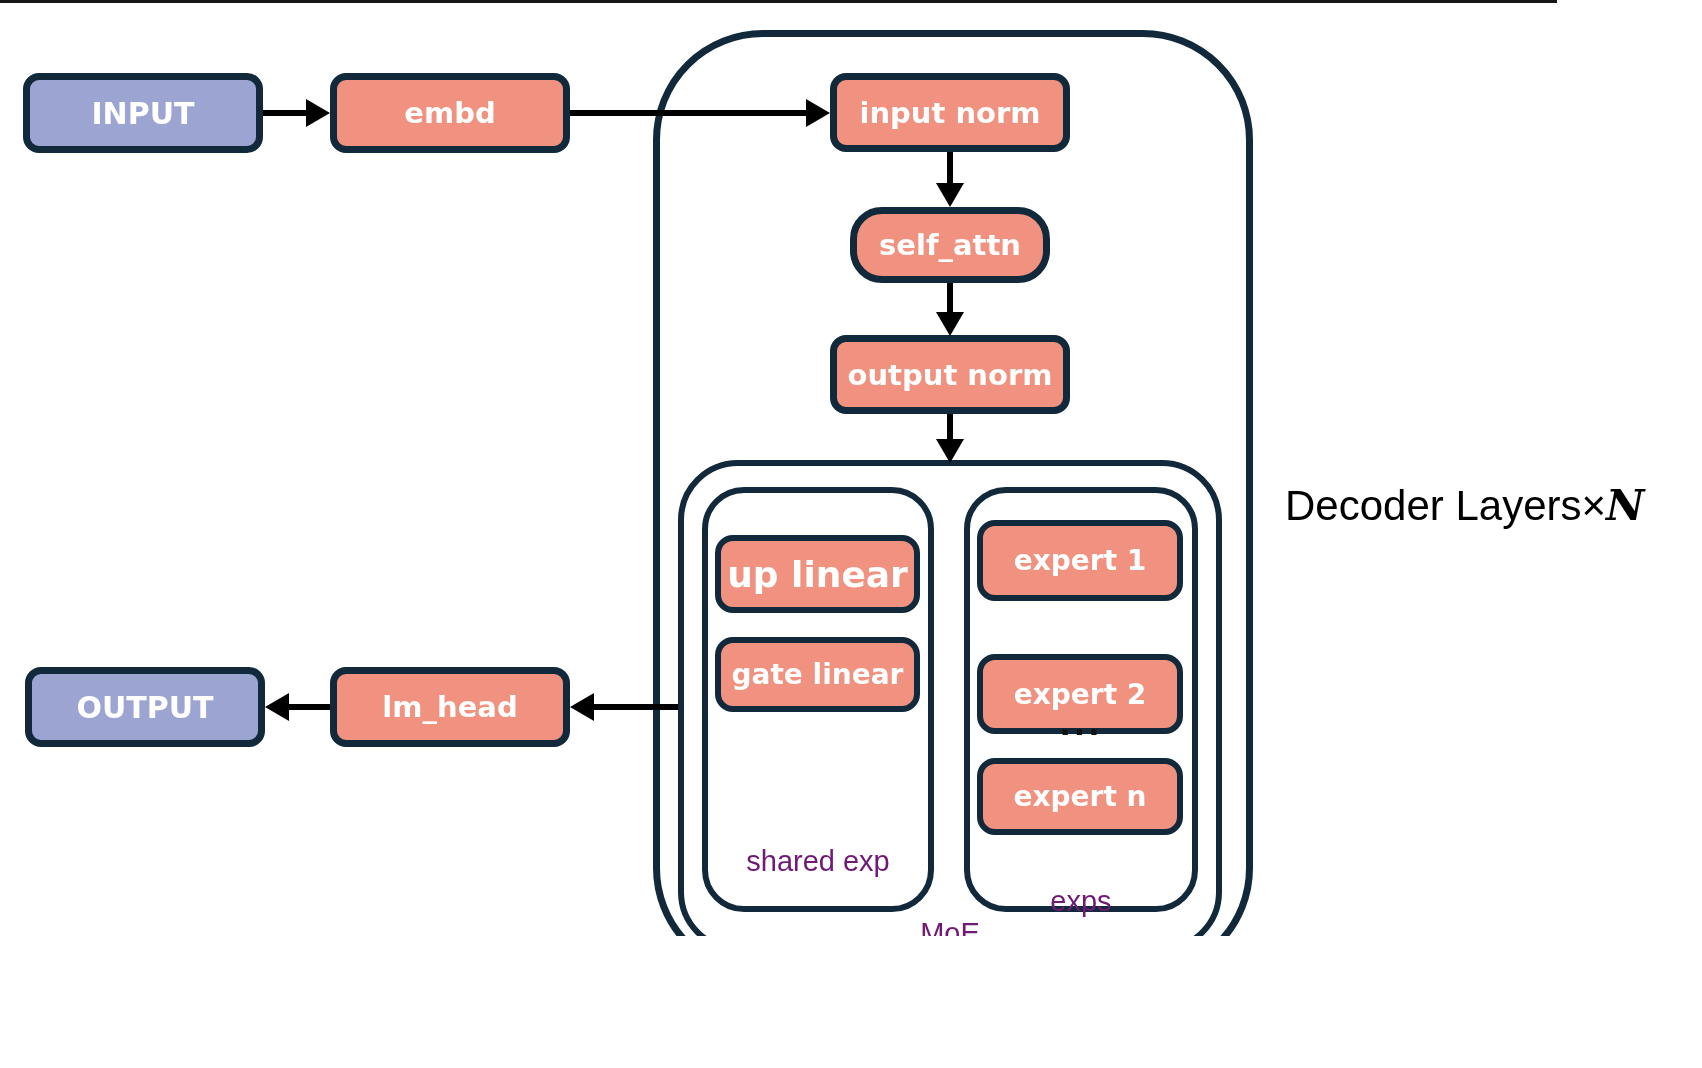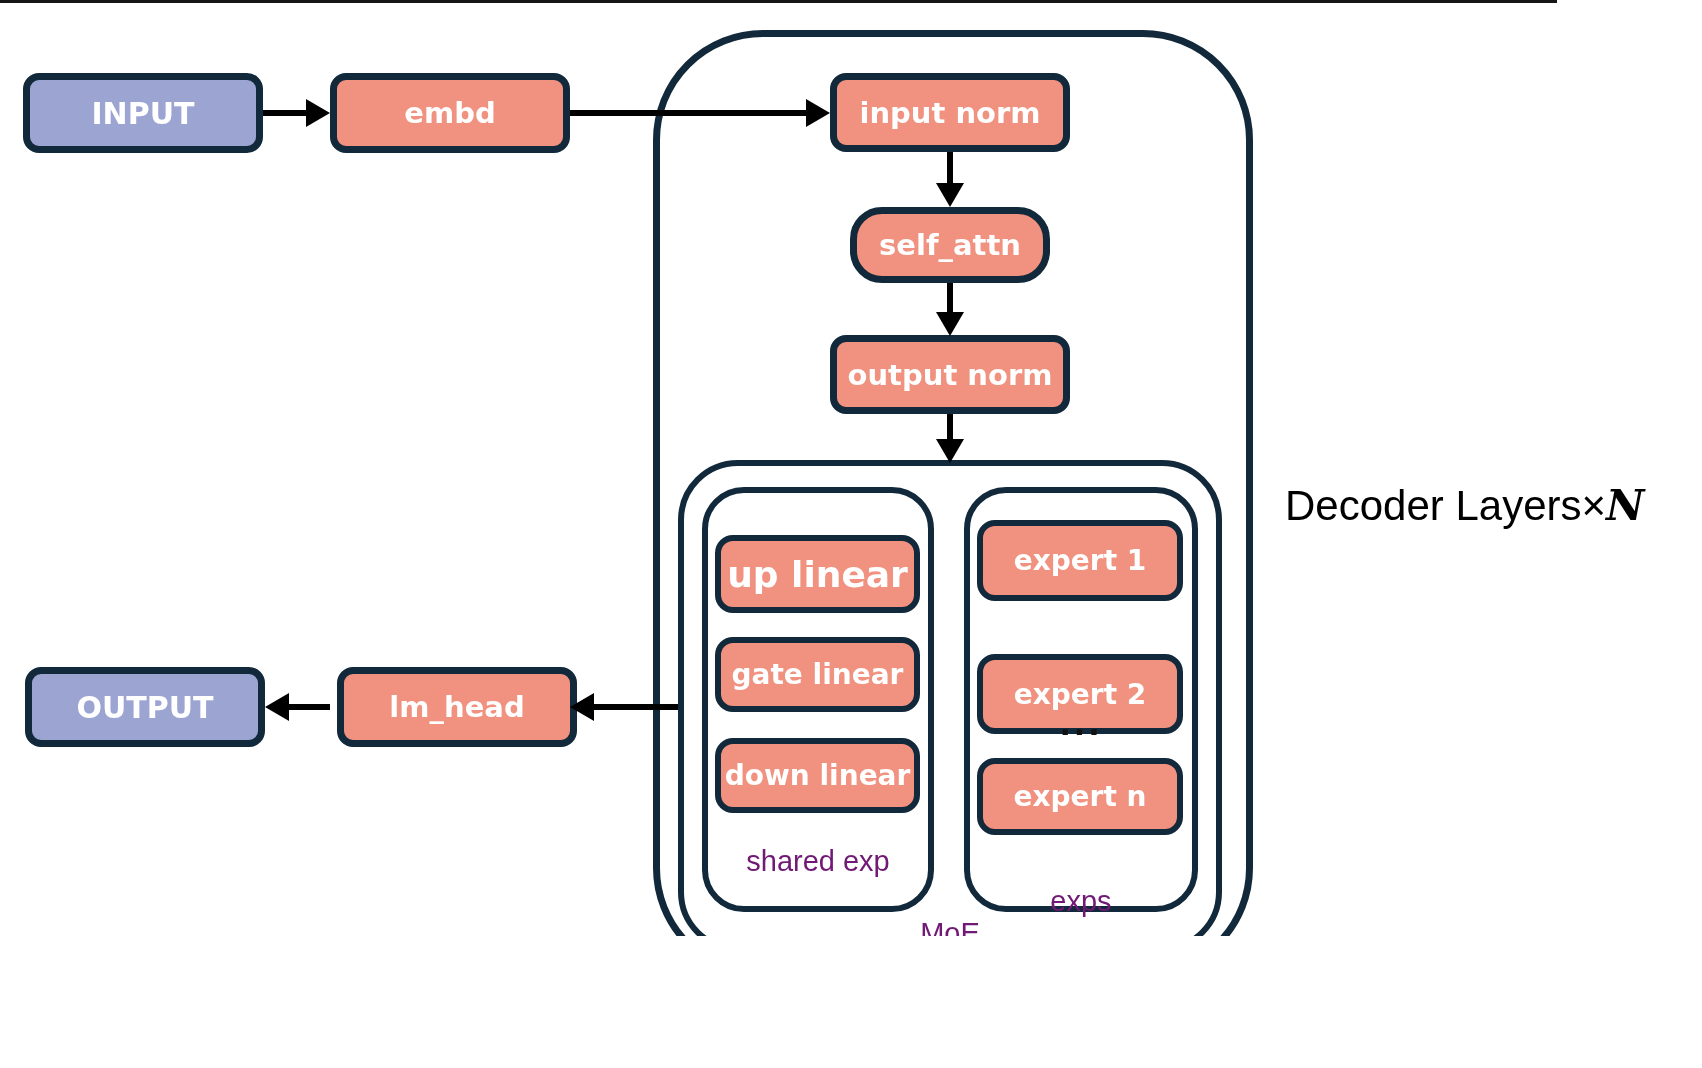"lm_head" div.node { margin-left: 7px -> none }
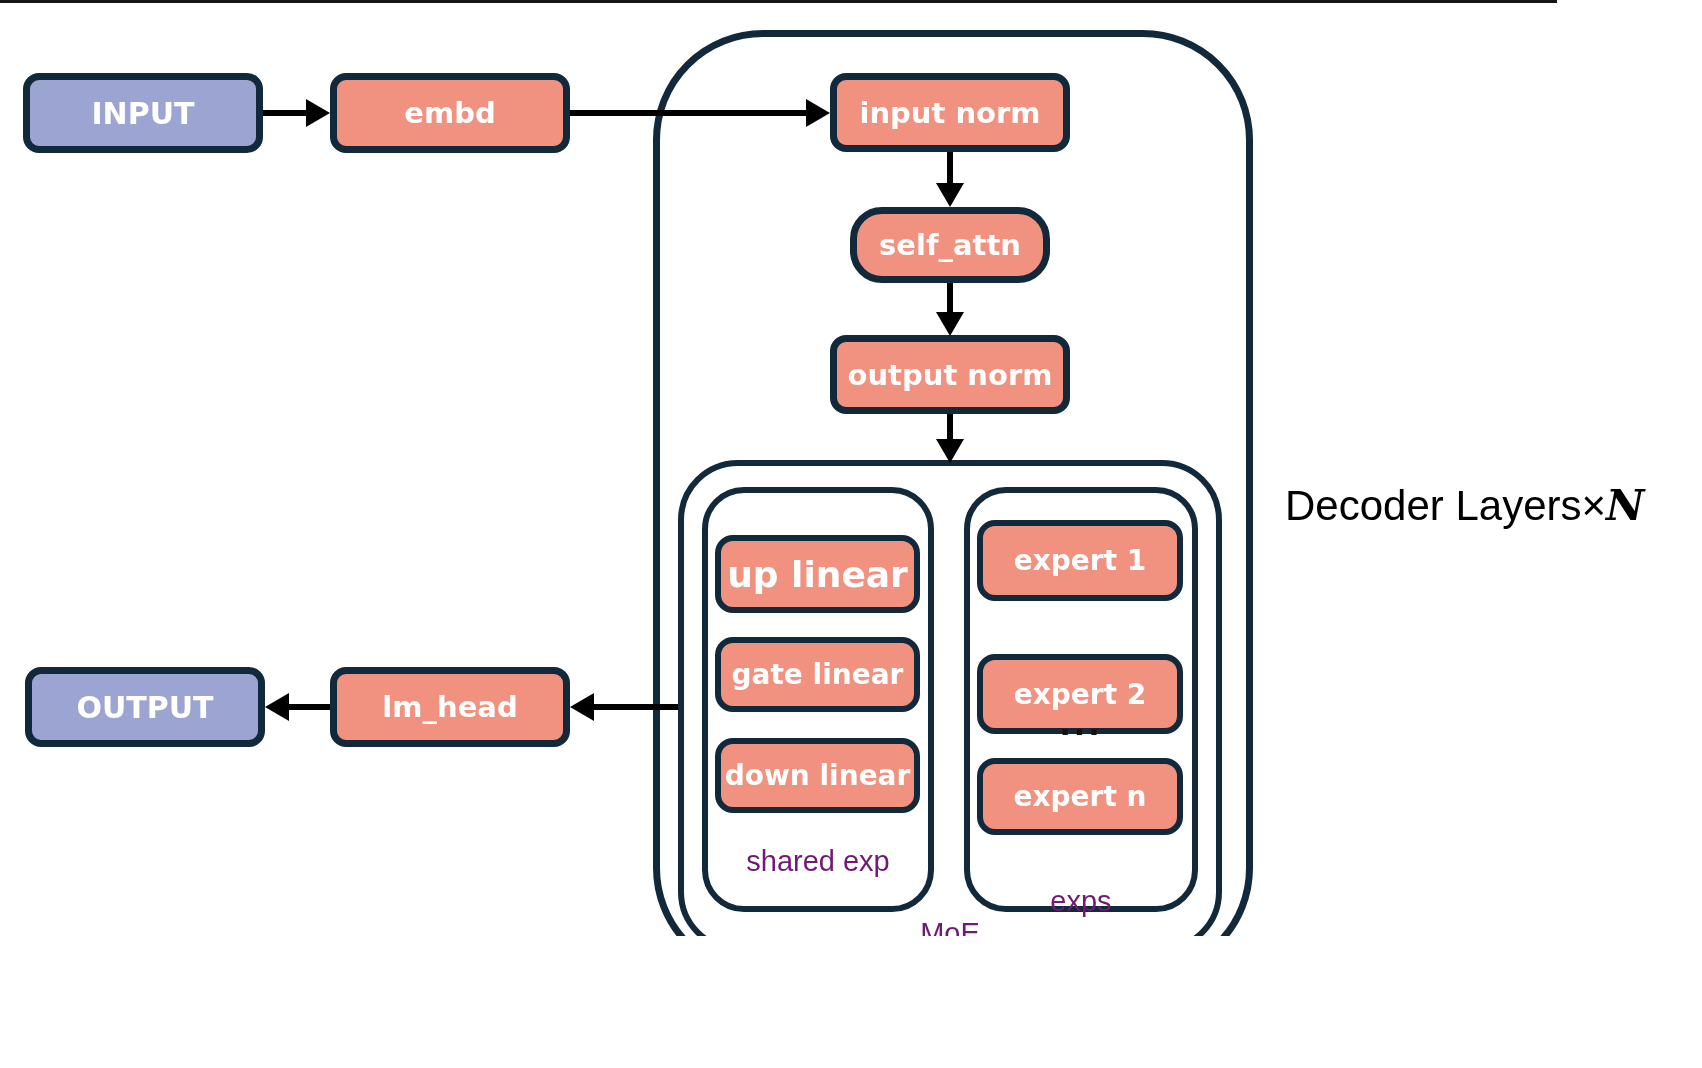"down linear" div.node { html: <div>down linear</div> -> none }
